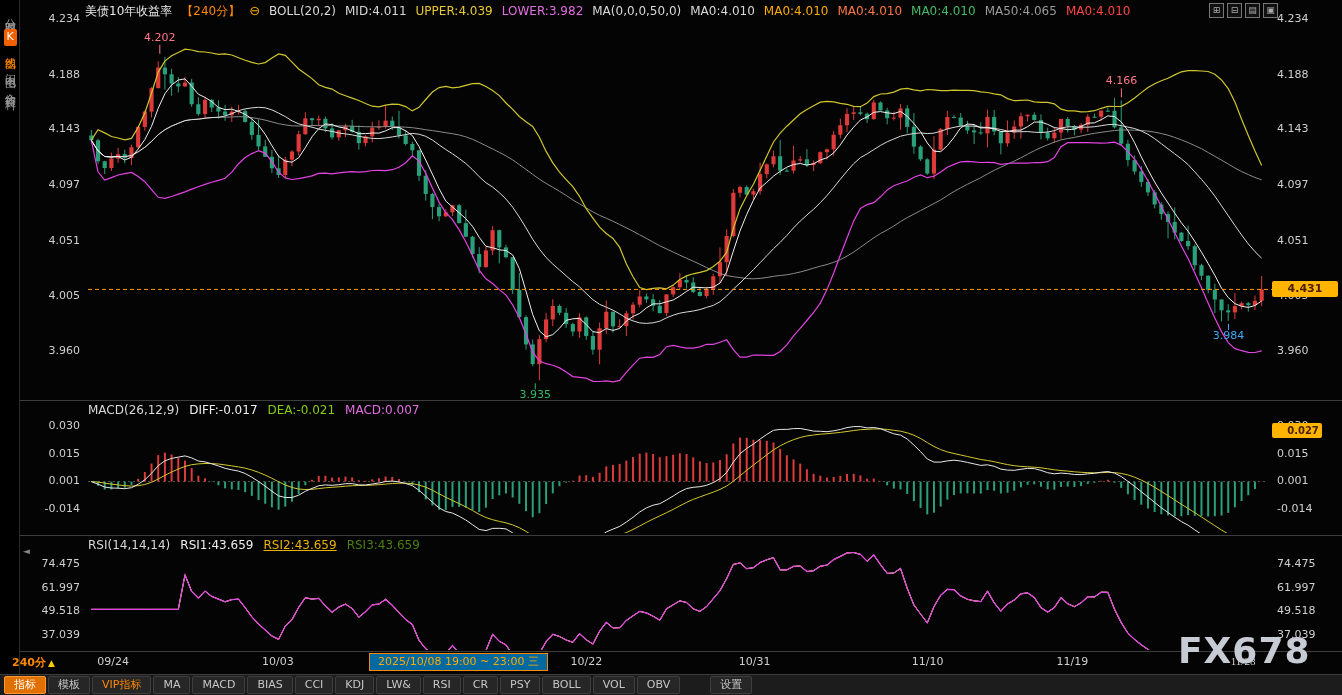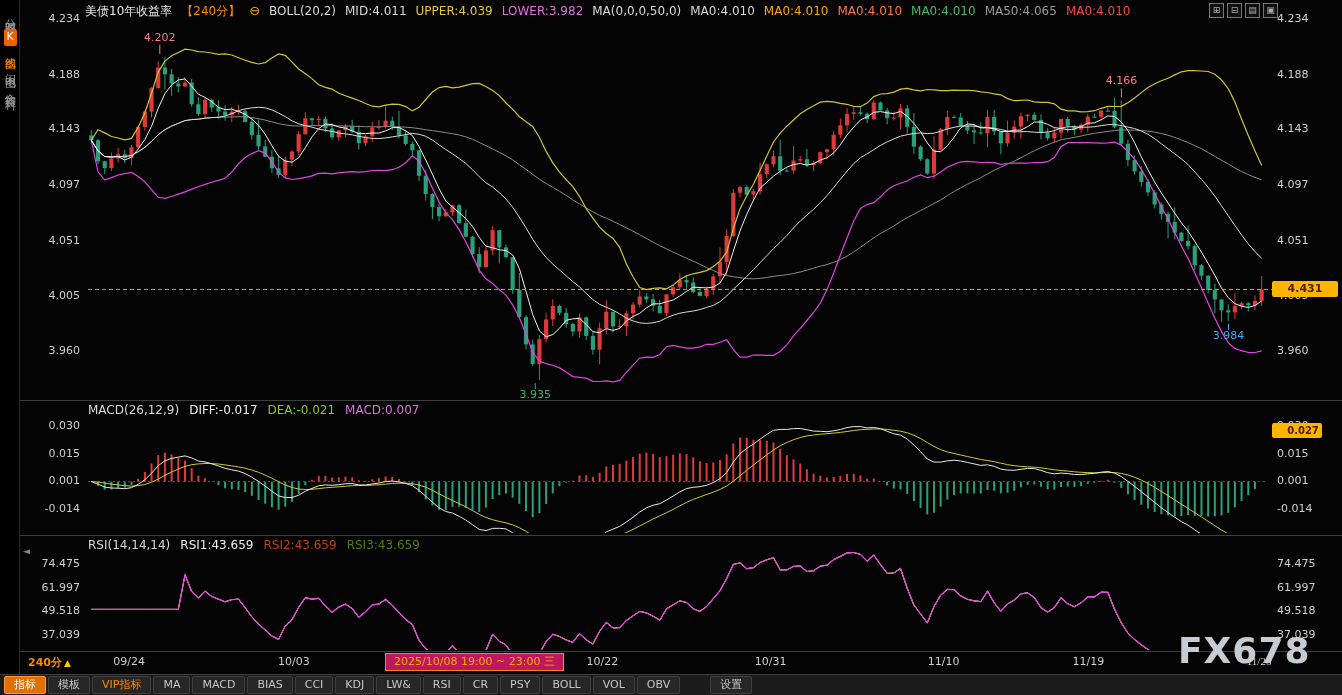"RSI2:43.659" span.seg { color: #c2410c -> #eab308; text-decoration: none -> underline }
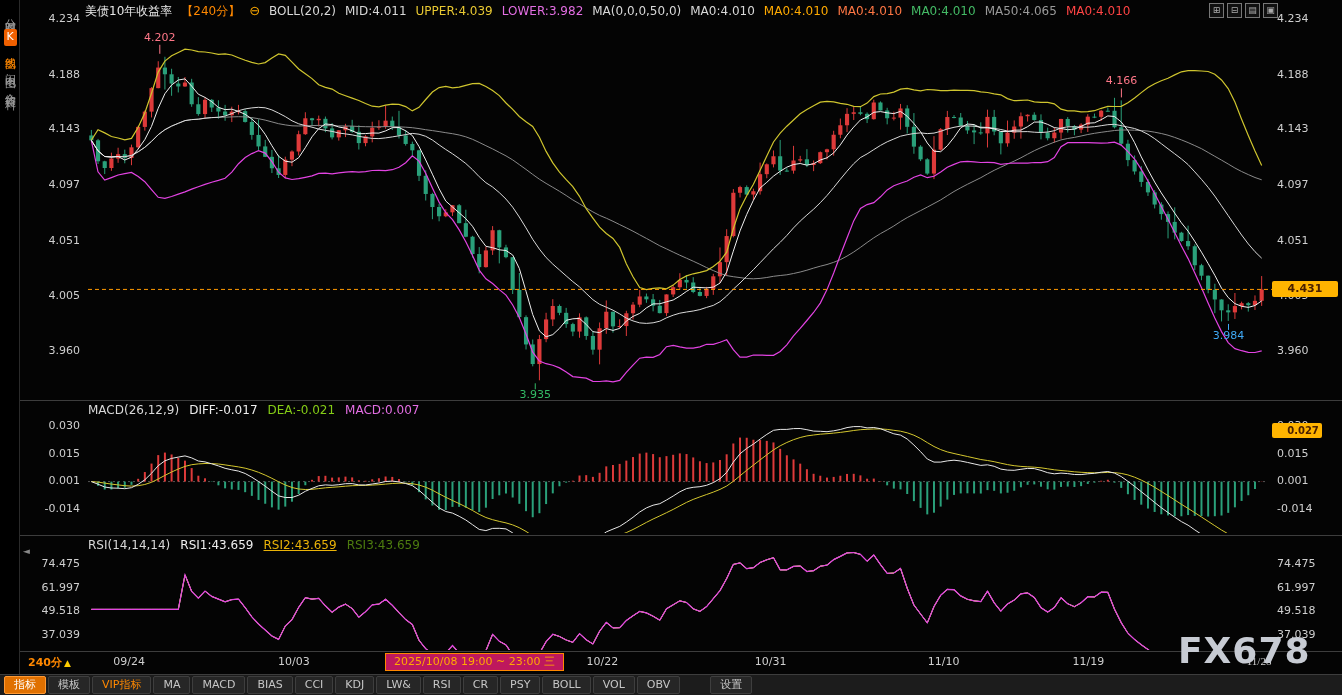"240分 ▲" .timeaxis { left: 20px -> 4px }
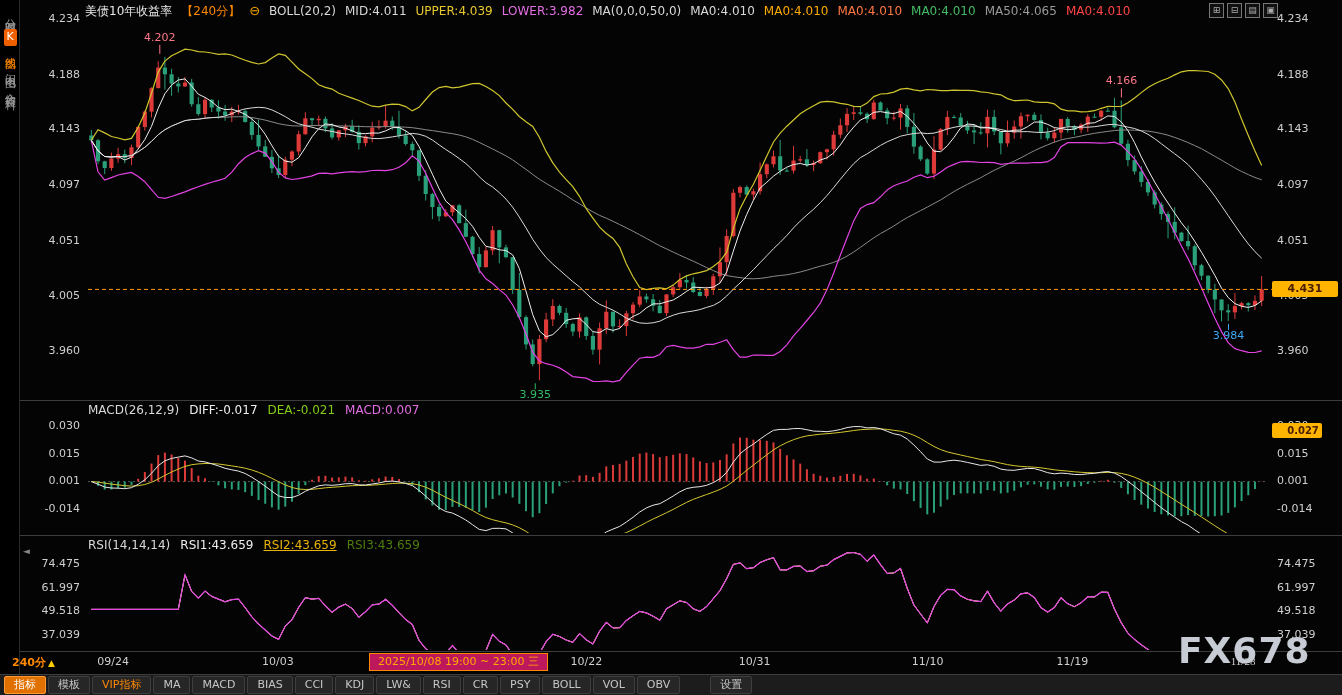"2025/10/08 19:00 ~ 23:00 三" .timeaxis .highlight { background: #be185d -> #0369a1 }
